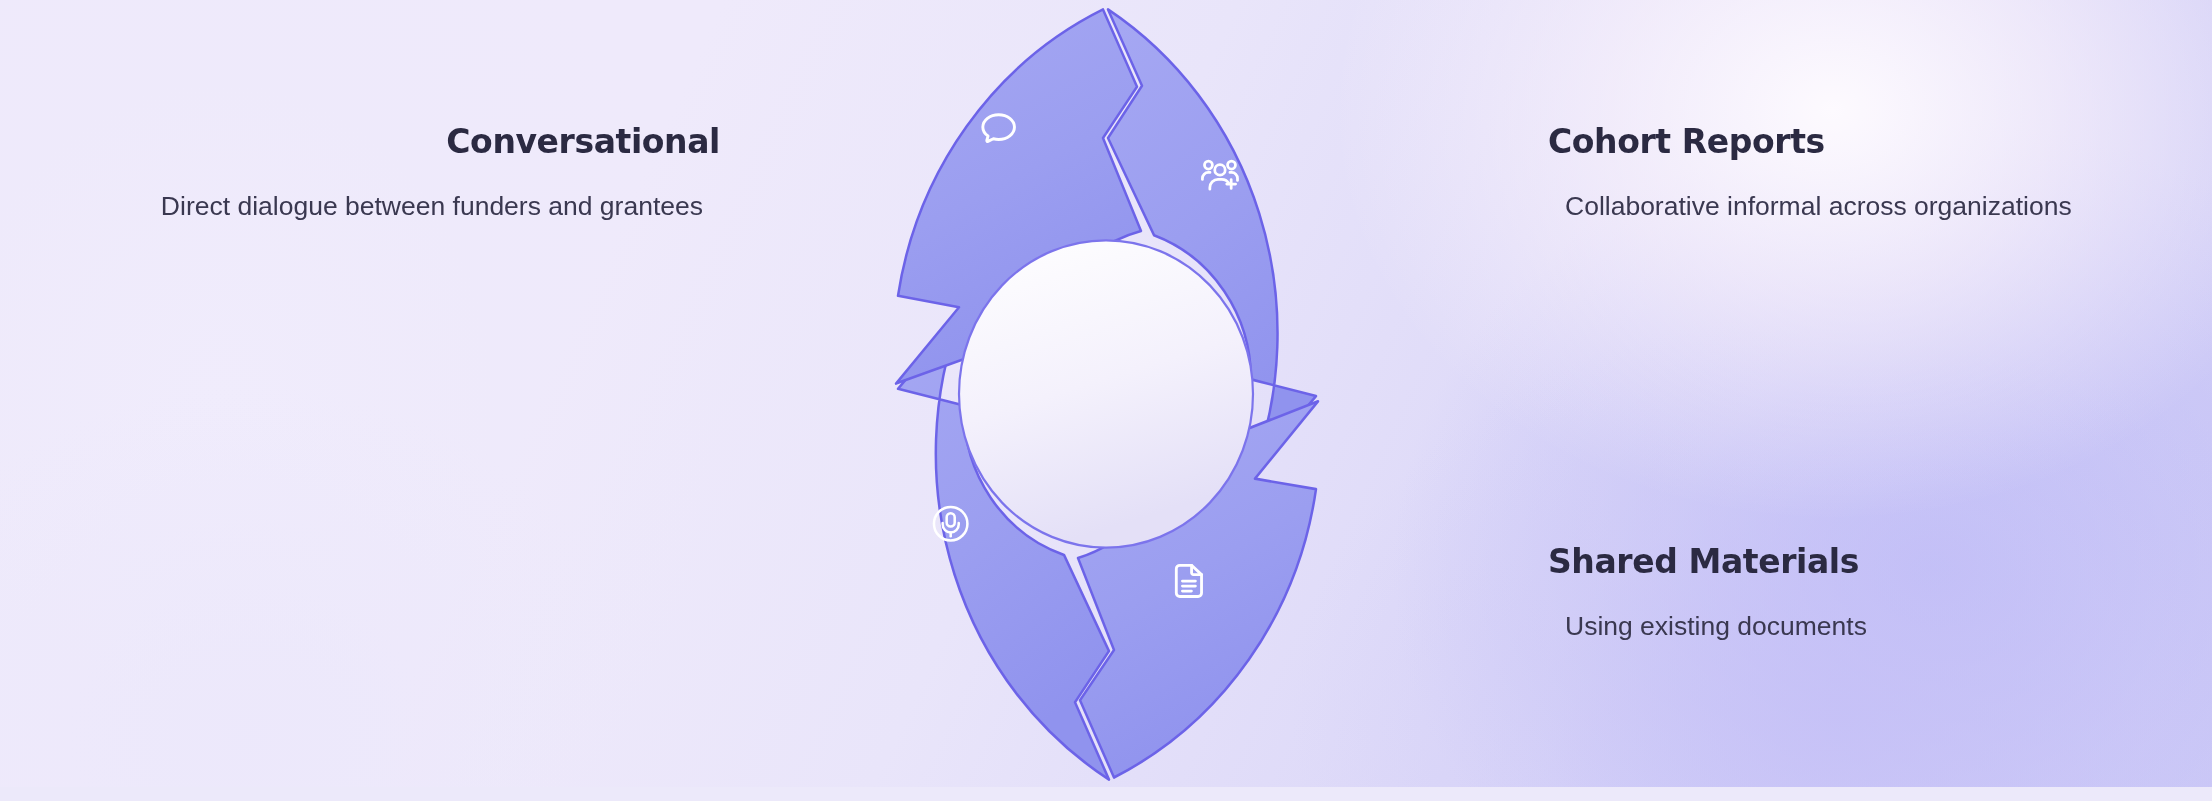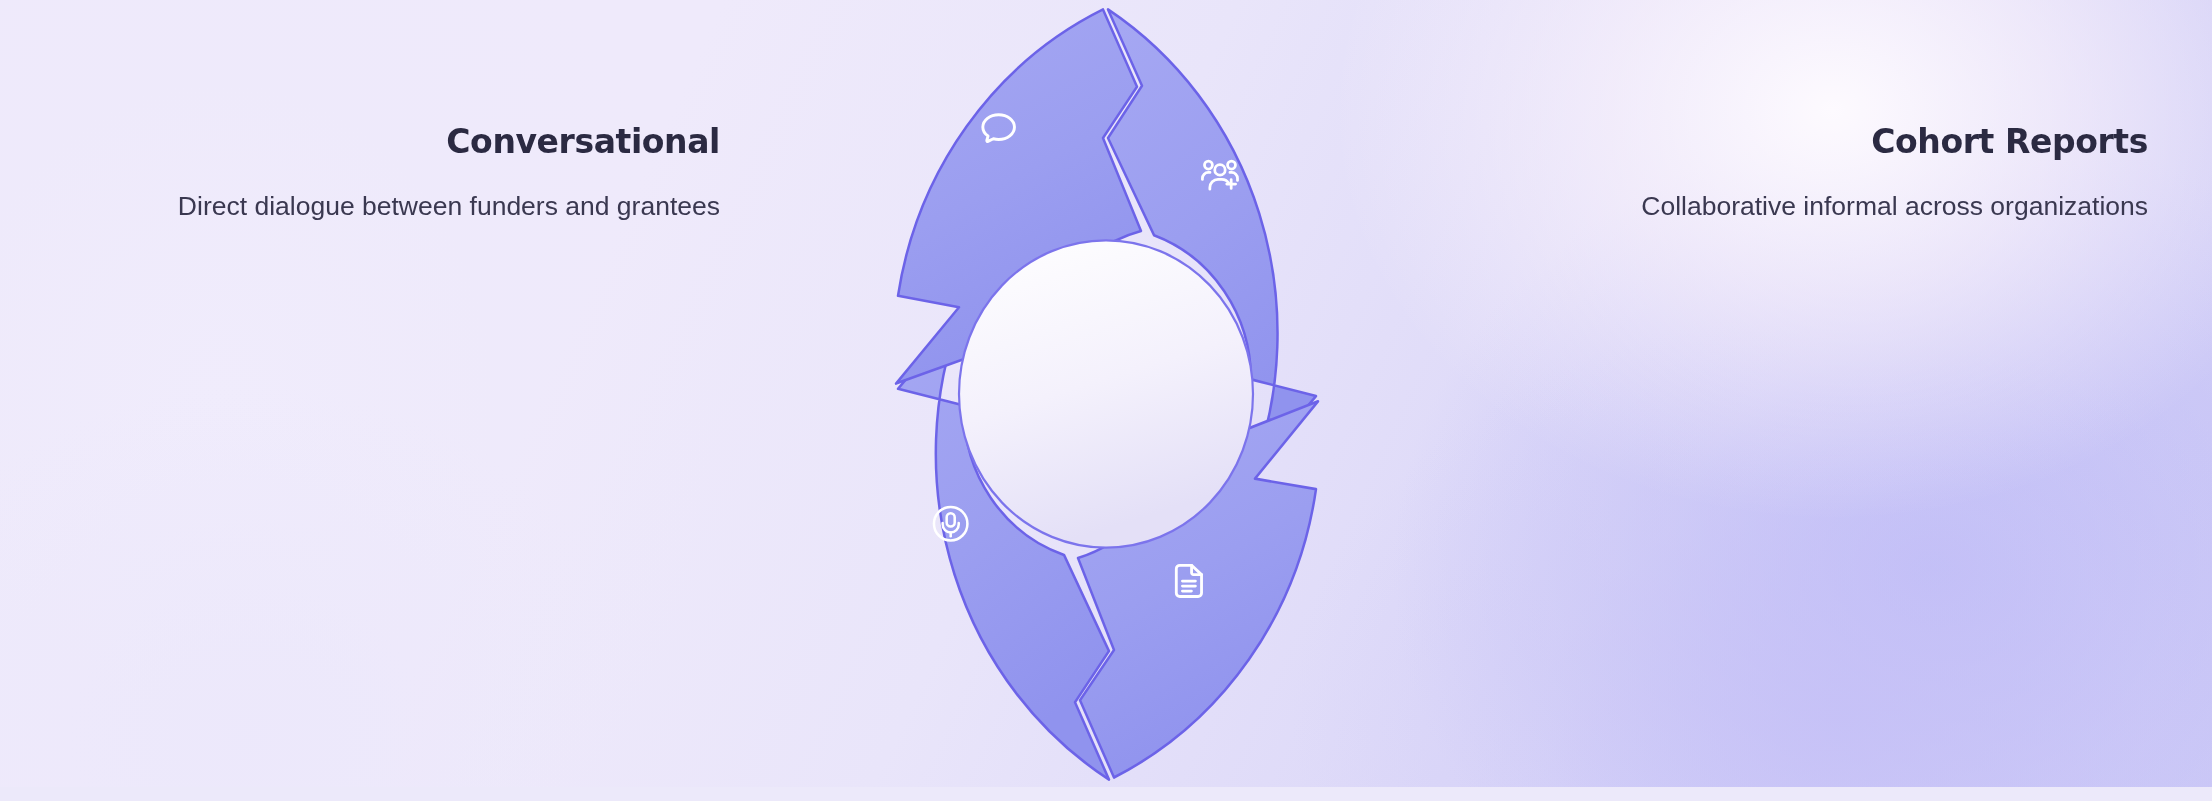"Cohort Reports" .q-right { text-align: right -> left }
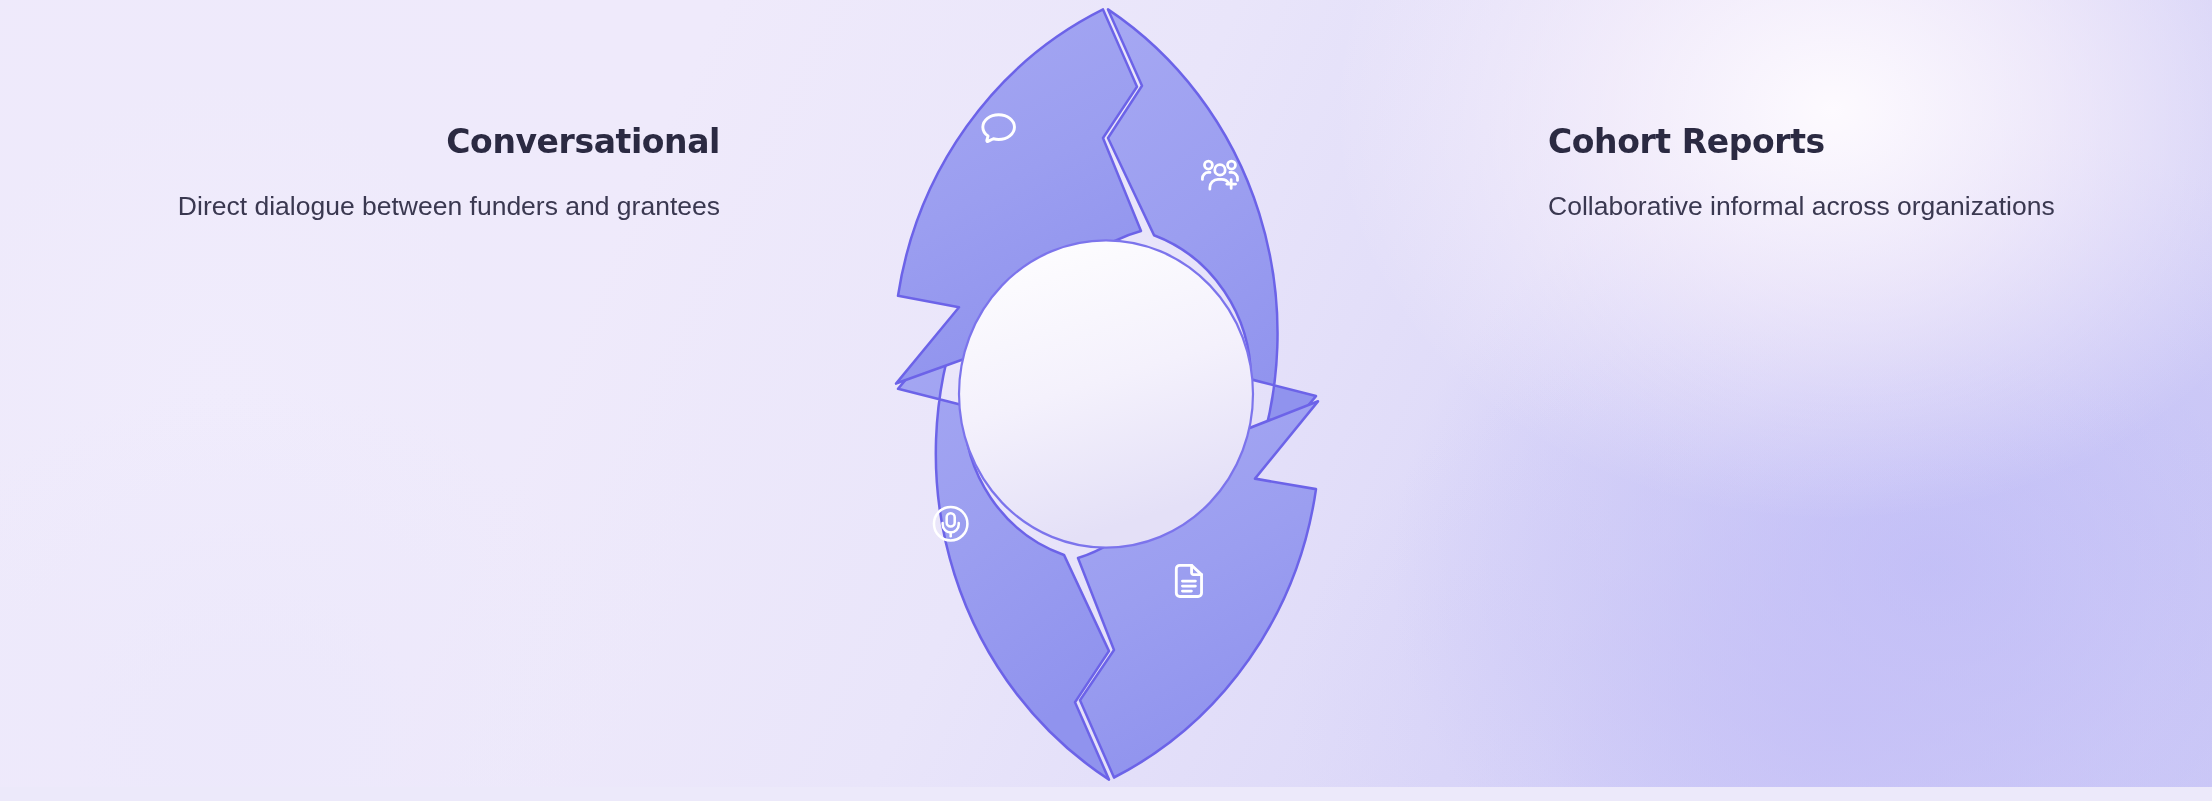"Direct dialogue between funders and" .label p { margin: 0 -> 17px }
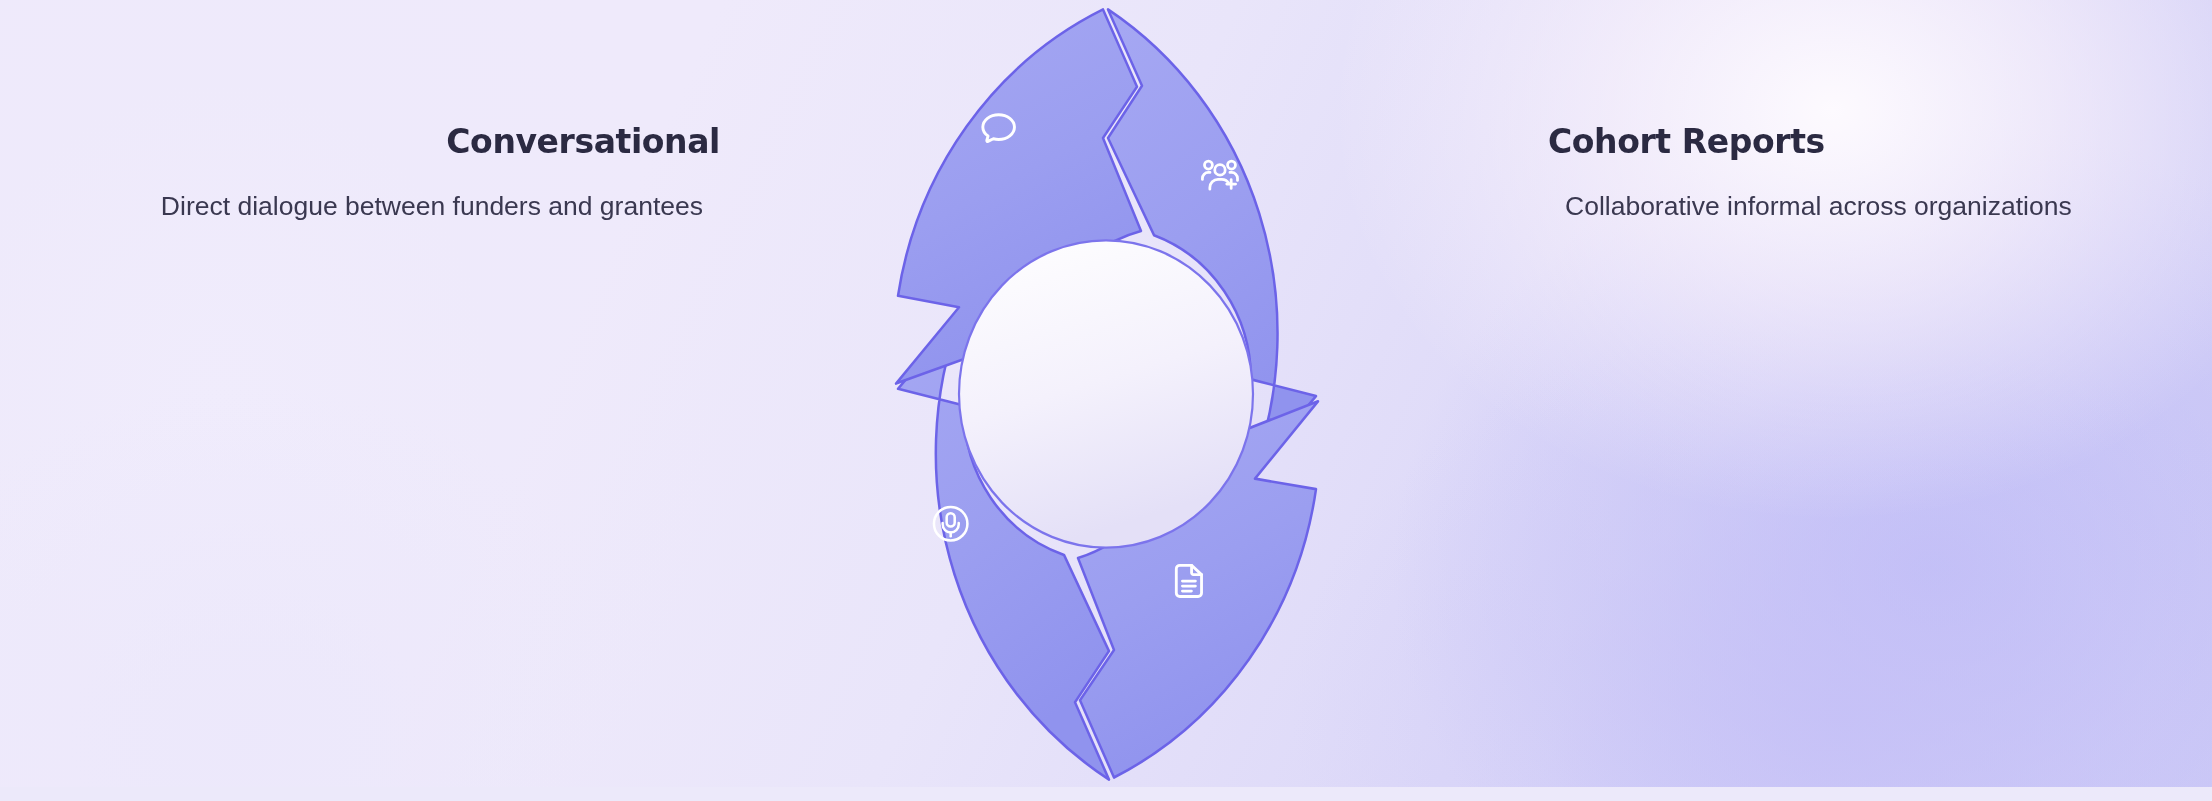"Shared Materials" div.label { html: none -> <div> <h3>Shared Materials</h3> <p>Using existing documents</p> </div> }
